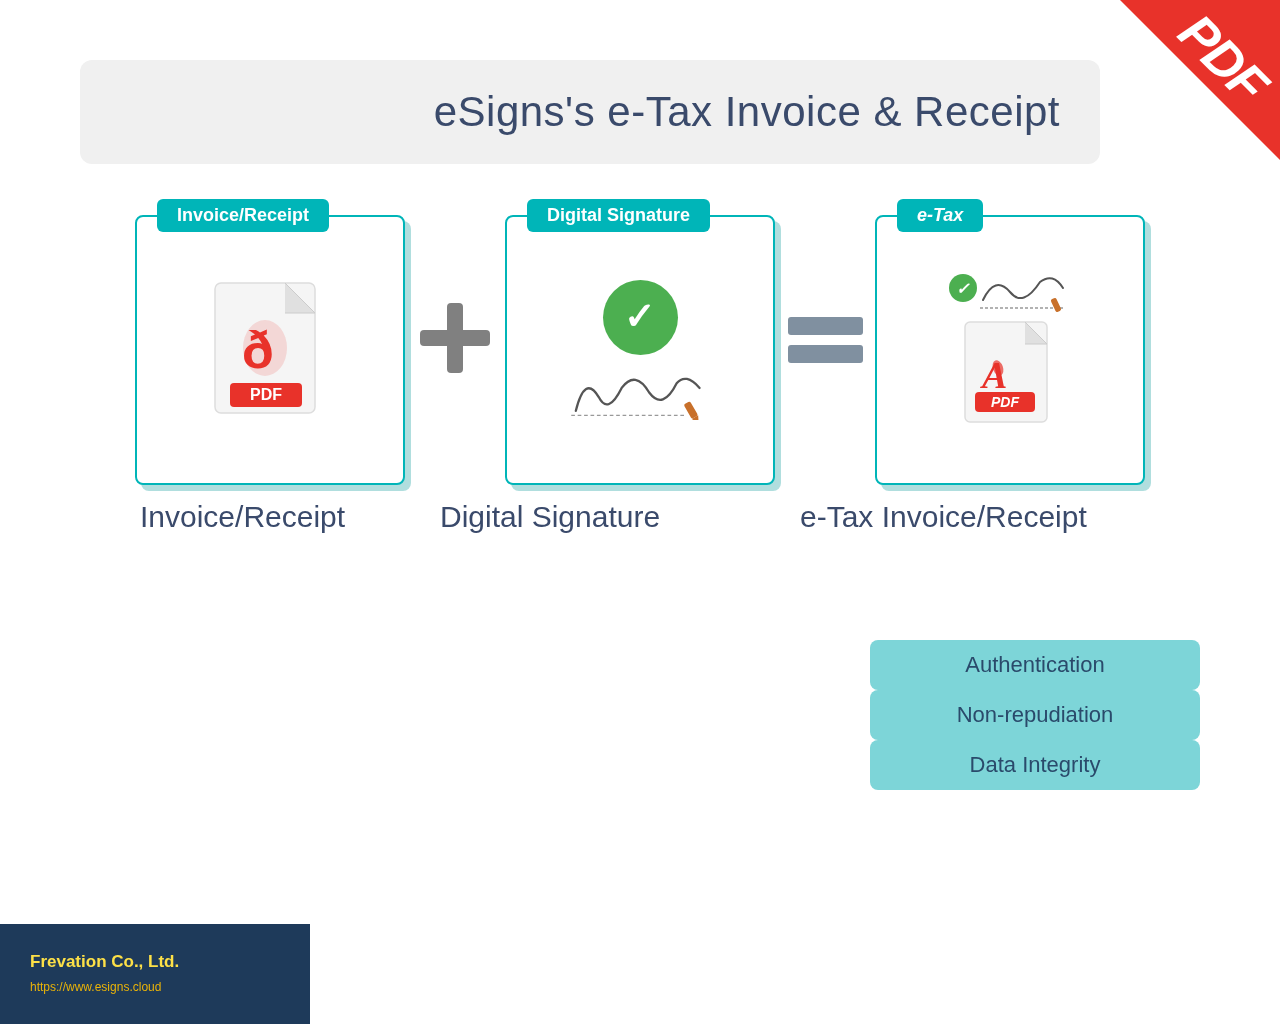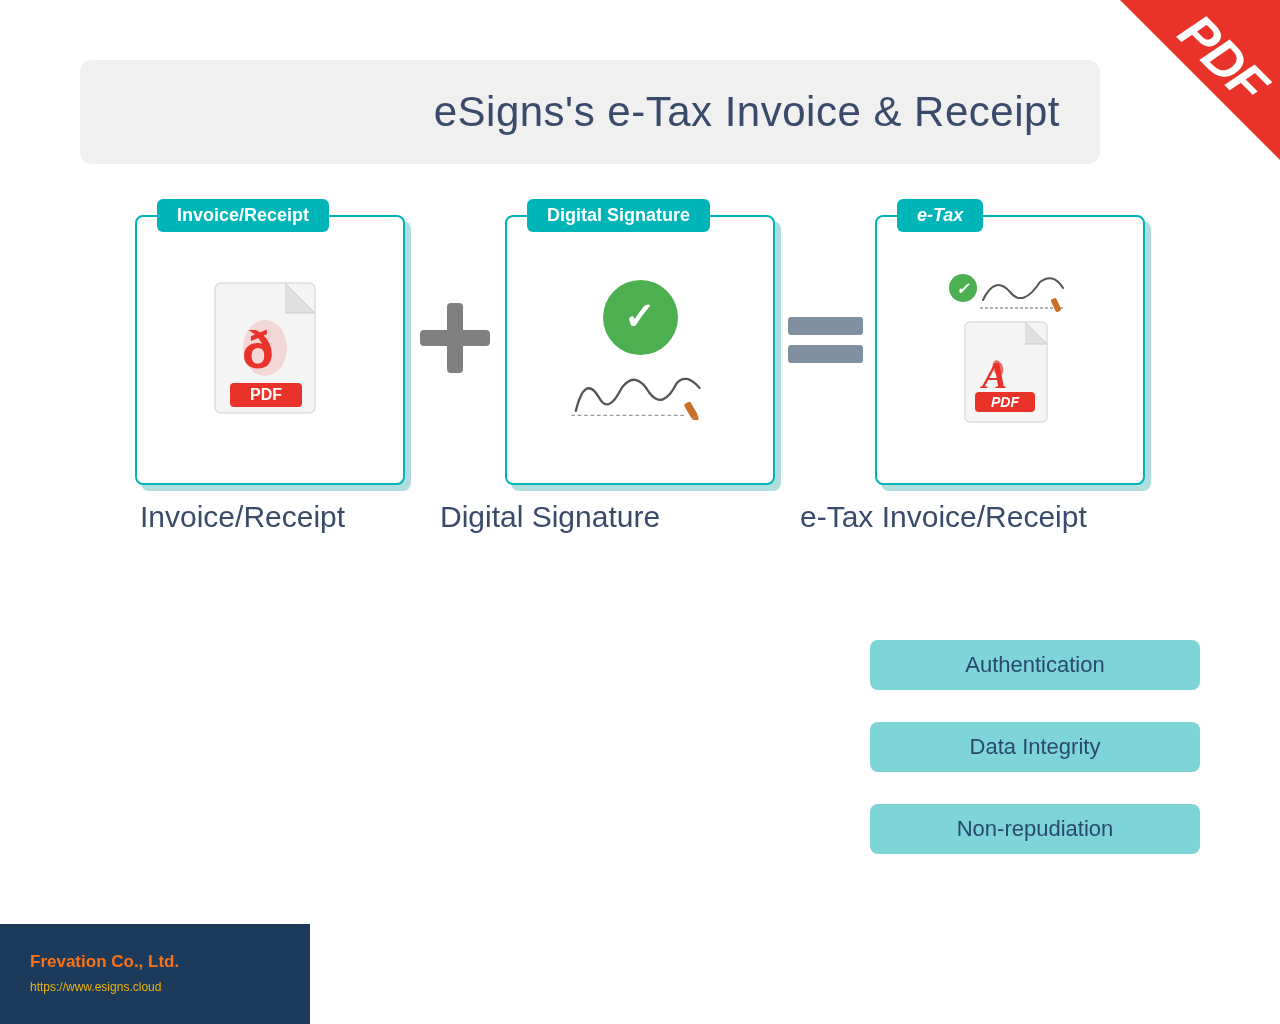"Authentication" .features-col { gap: 32px -> 0 }
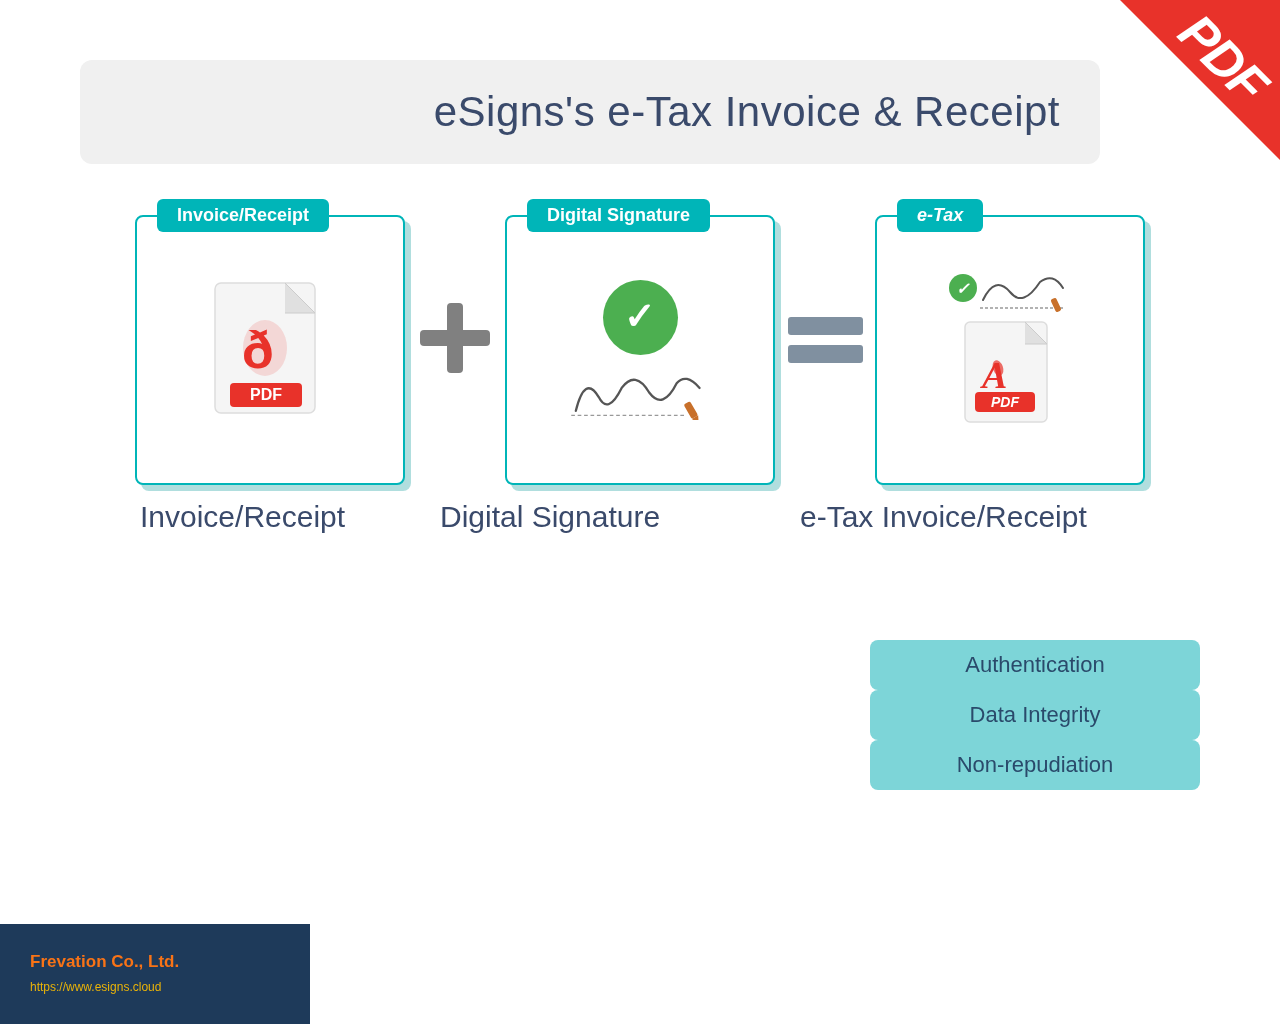"Data Integrity" div.feature-badge { order: before "Non-repudiation" -> after "Non-repudiation" }
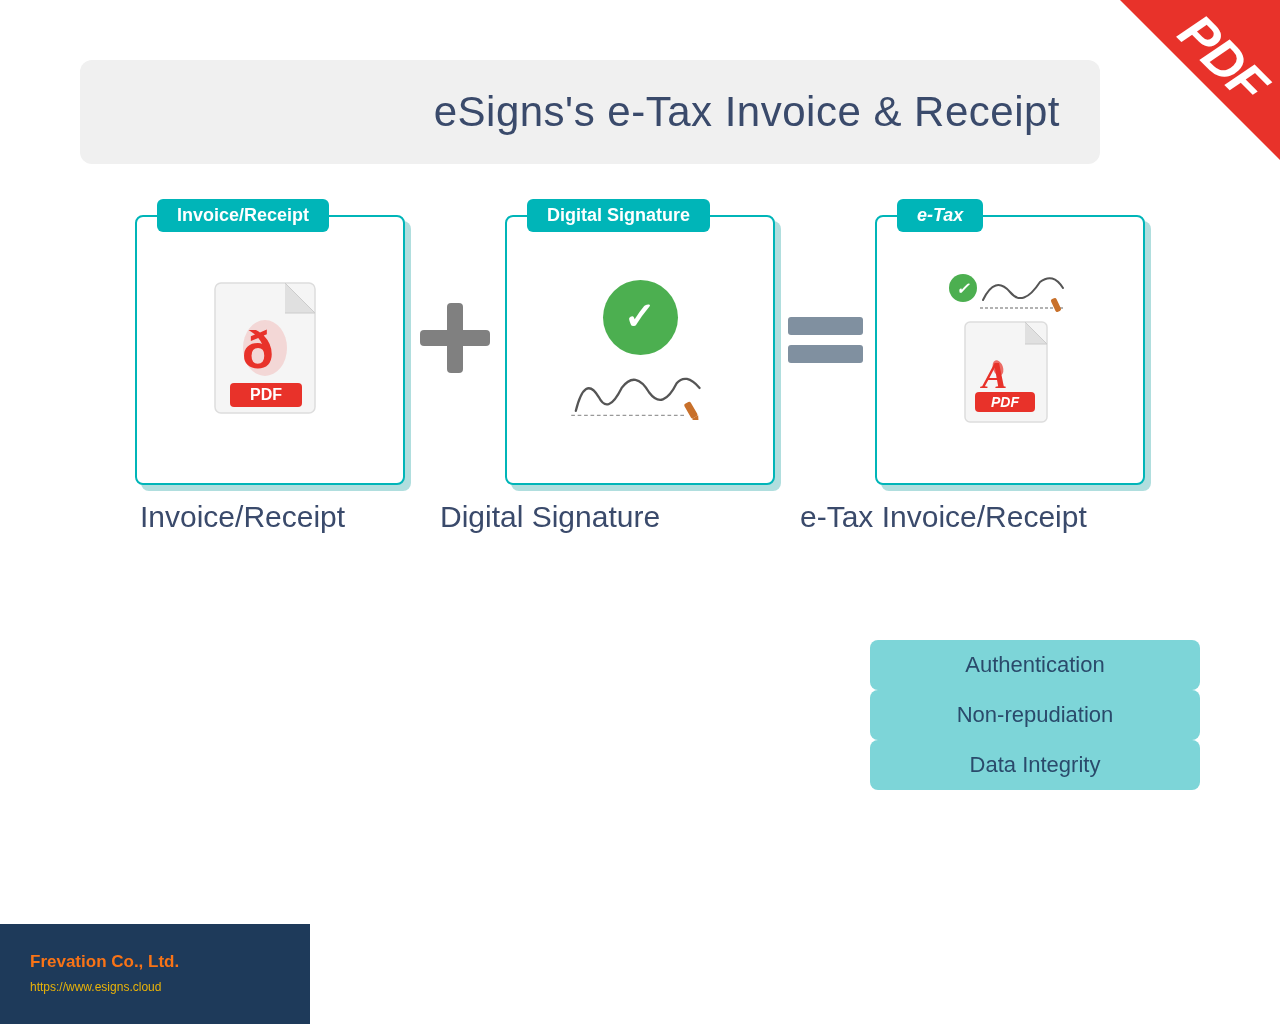"Frevation Co., Ltd." .footer-company { color: #f97316 -> #fde047 }
